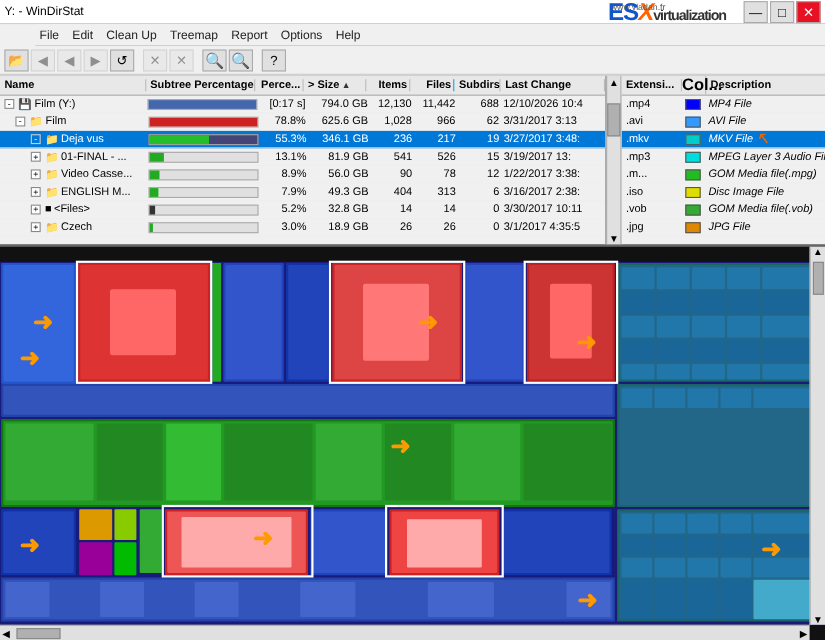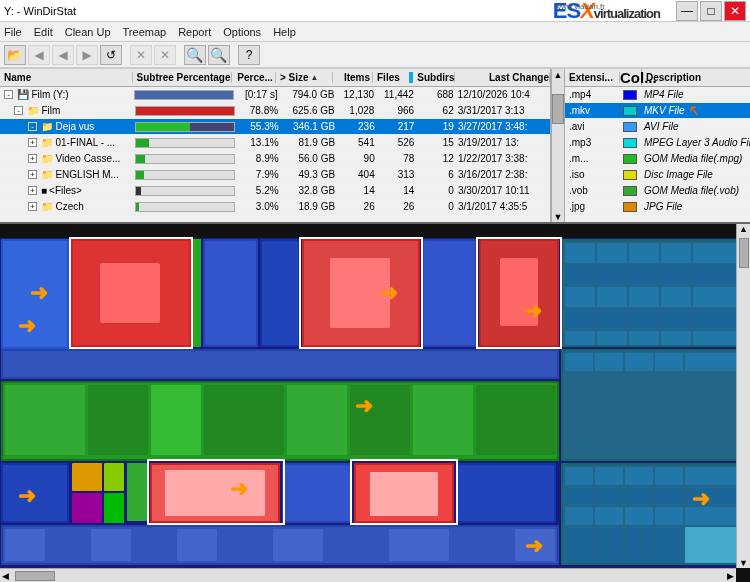"File" #menubar { margin-left: none -> 32px }
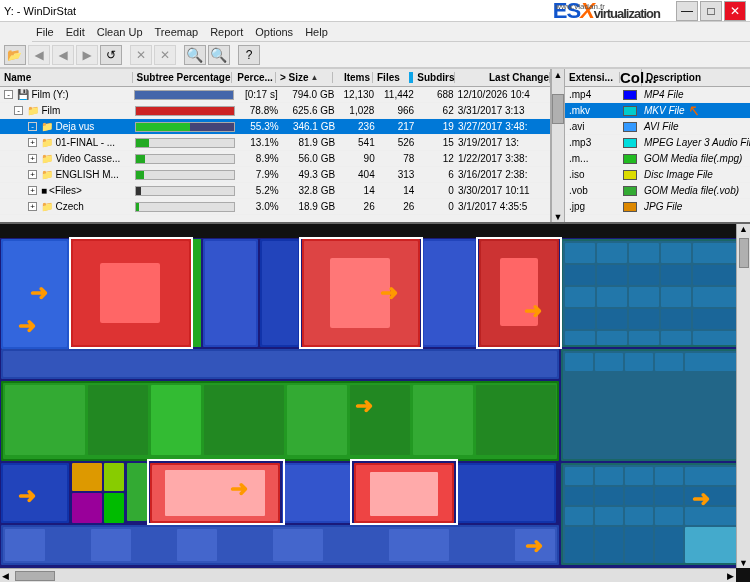"Files" .th-files { border-right: 4px solid #0ea5e9 -> 1px solid #0ea5e9; text-align: left -> right }
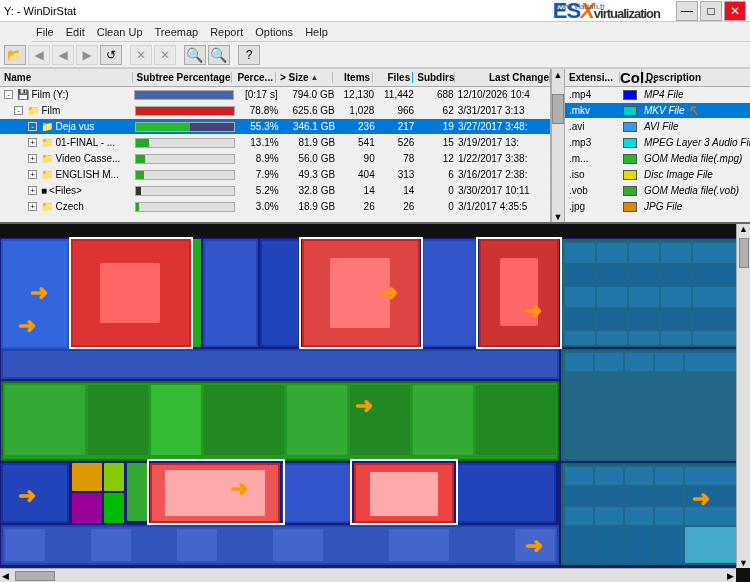"Last Change" .th-lastchange { text-align: right -> none }
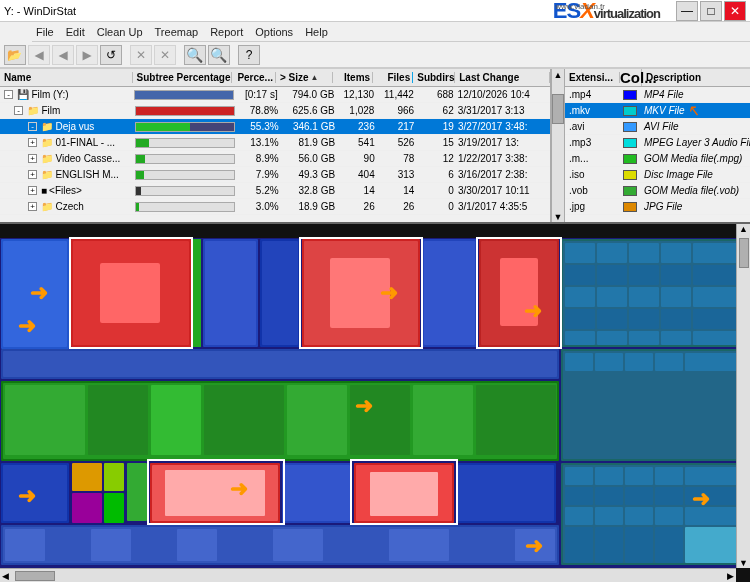".mkv" div.ext-row { order: before ".avi" -> after ".avi" }
